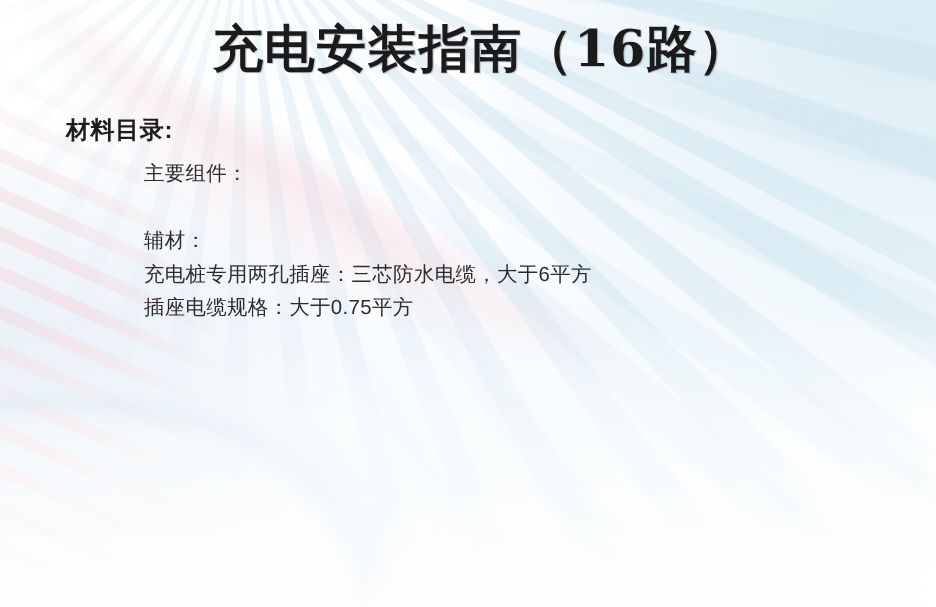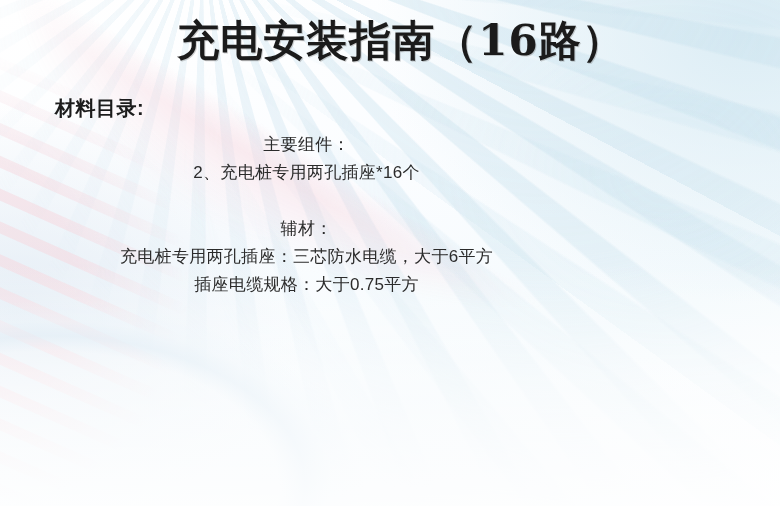"主要组件：" .body-block { text-align: center -> none }
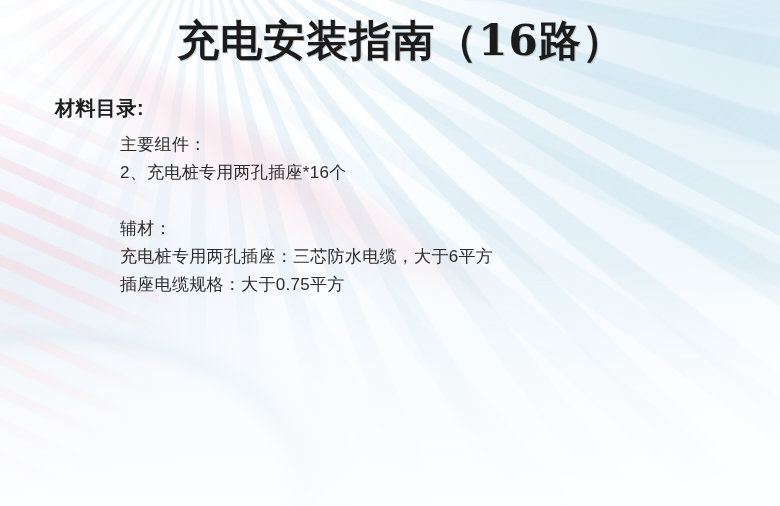"2、充电桩专用两孔插座*16个" div.body-line { html: <div>2、充电桩专用两孔插座*16个</div> -> none }
